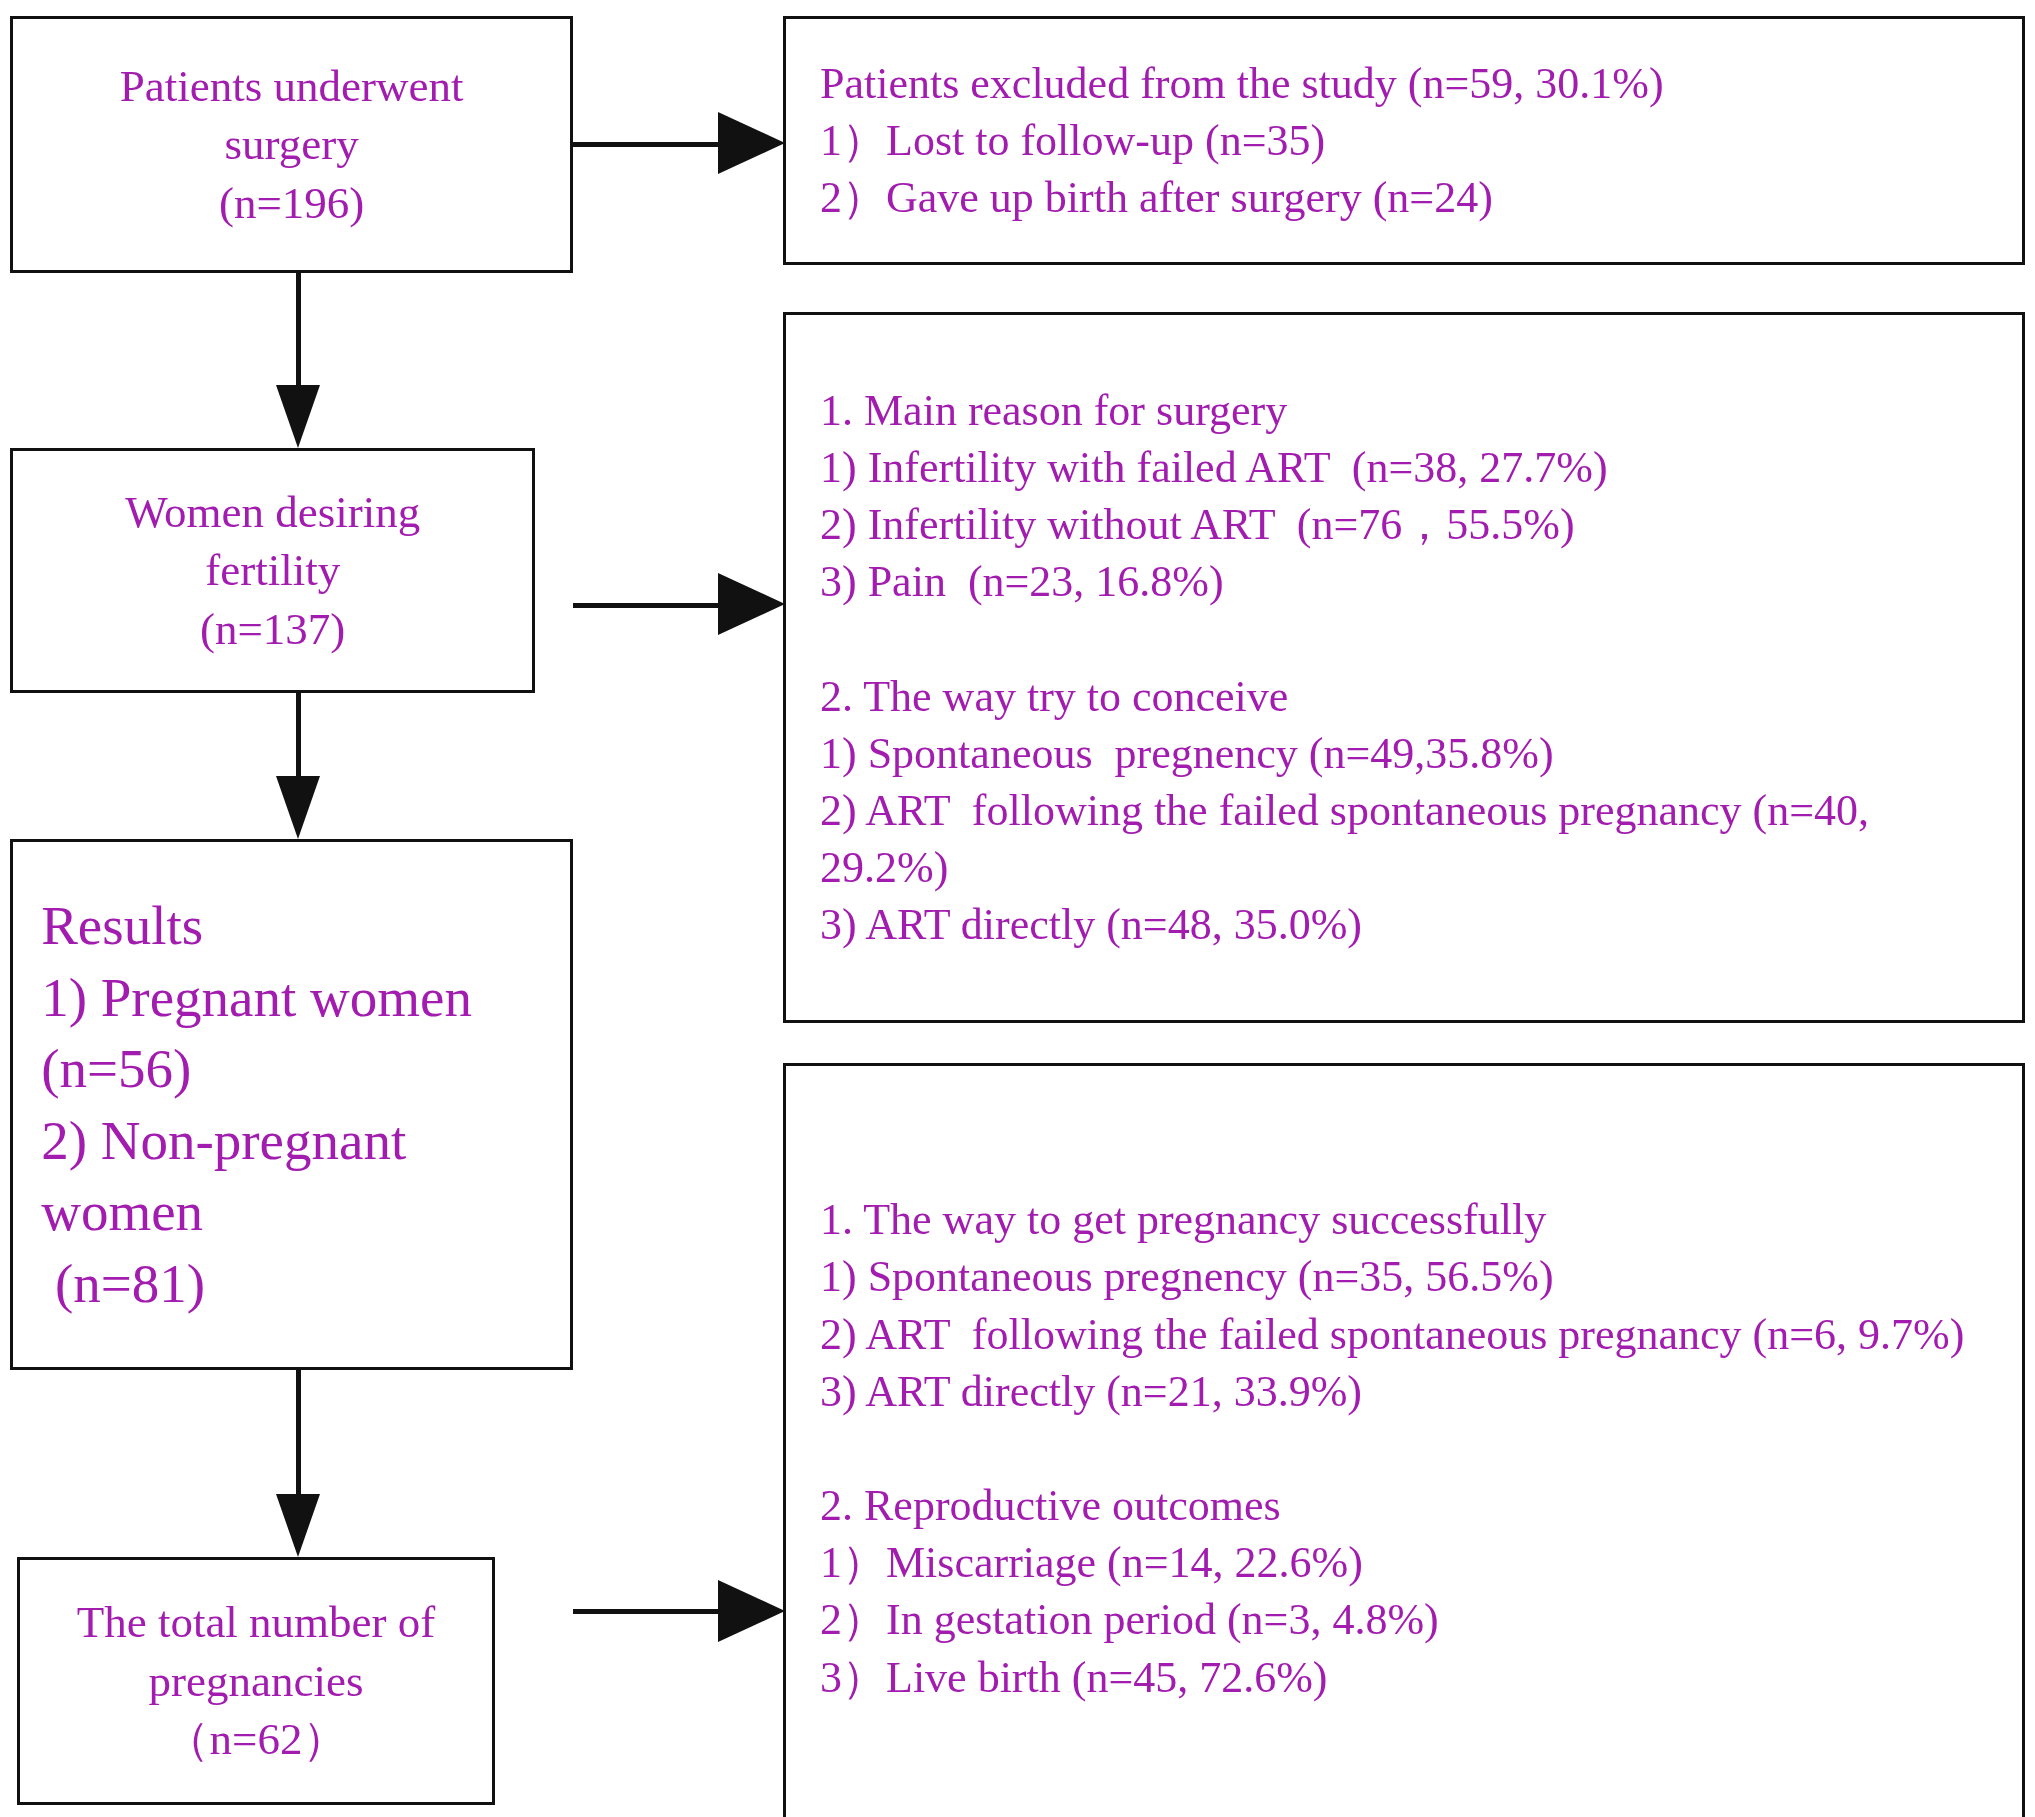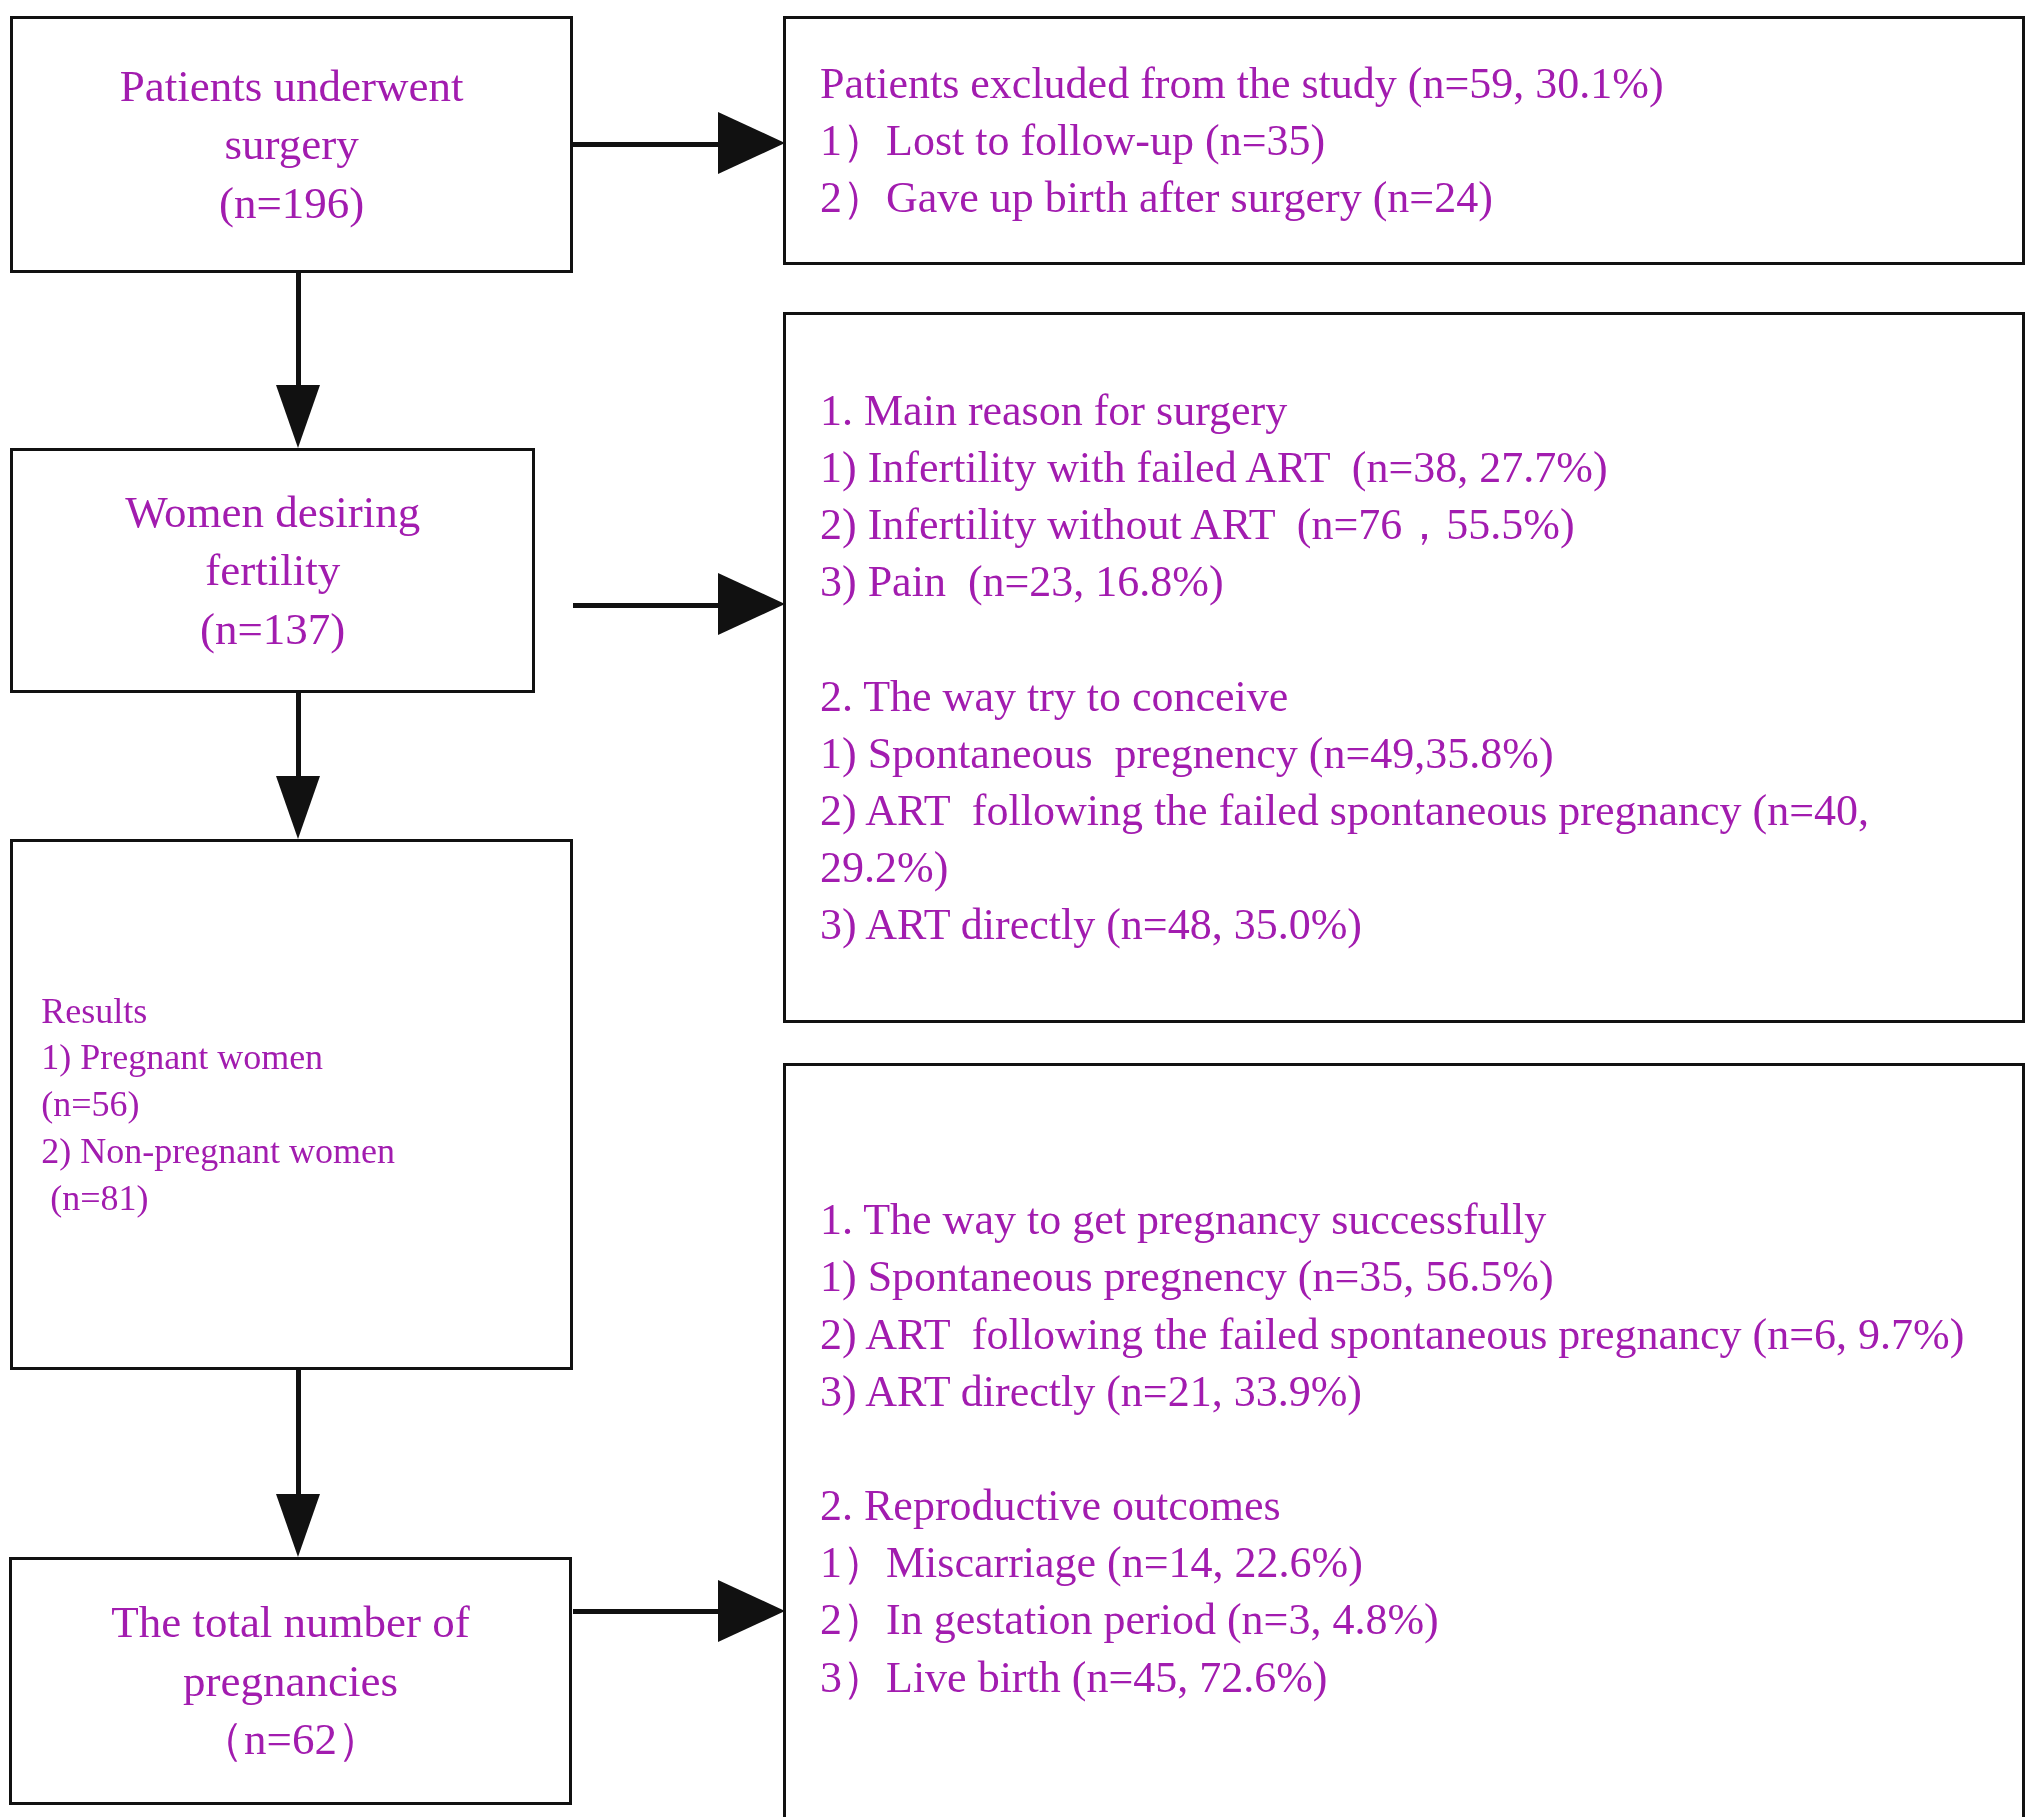"Results" #node-results .body { font-size: 36px -> 55px }
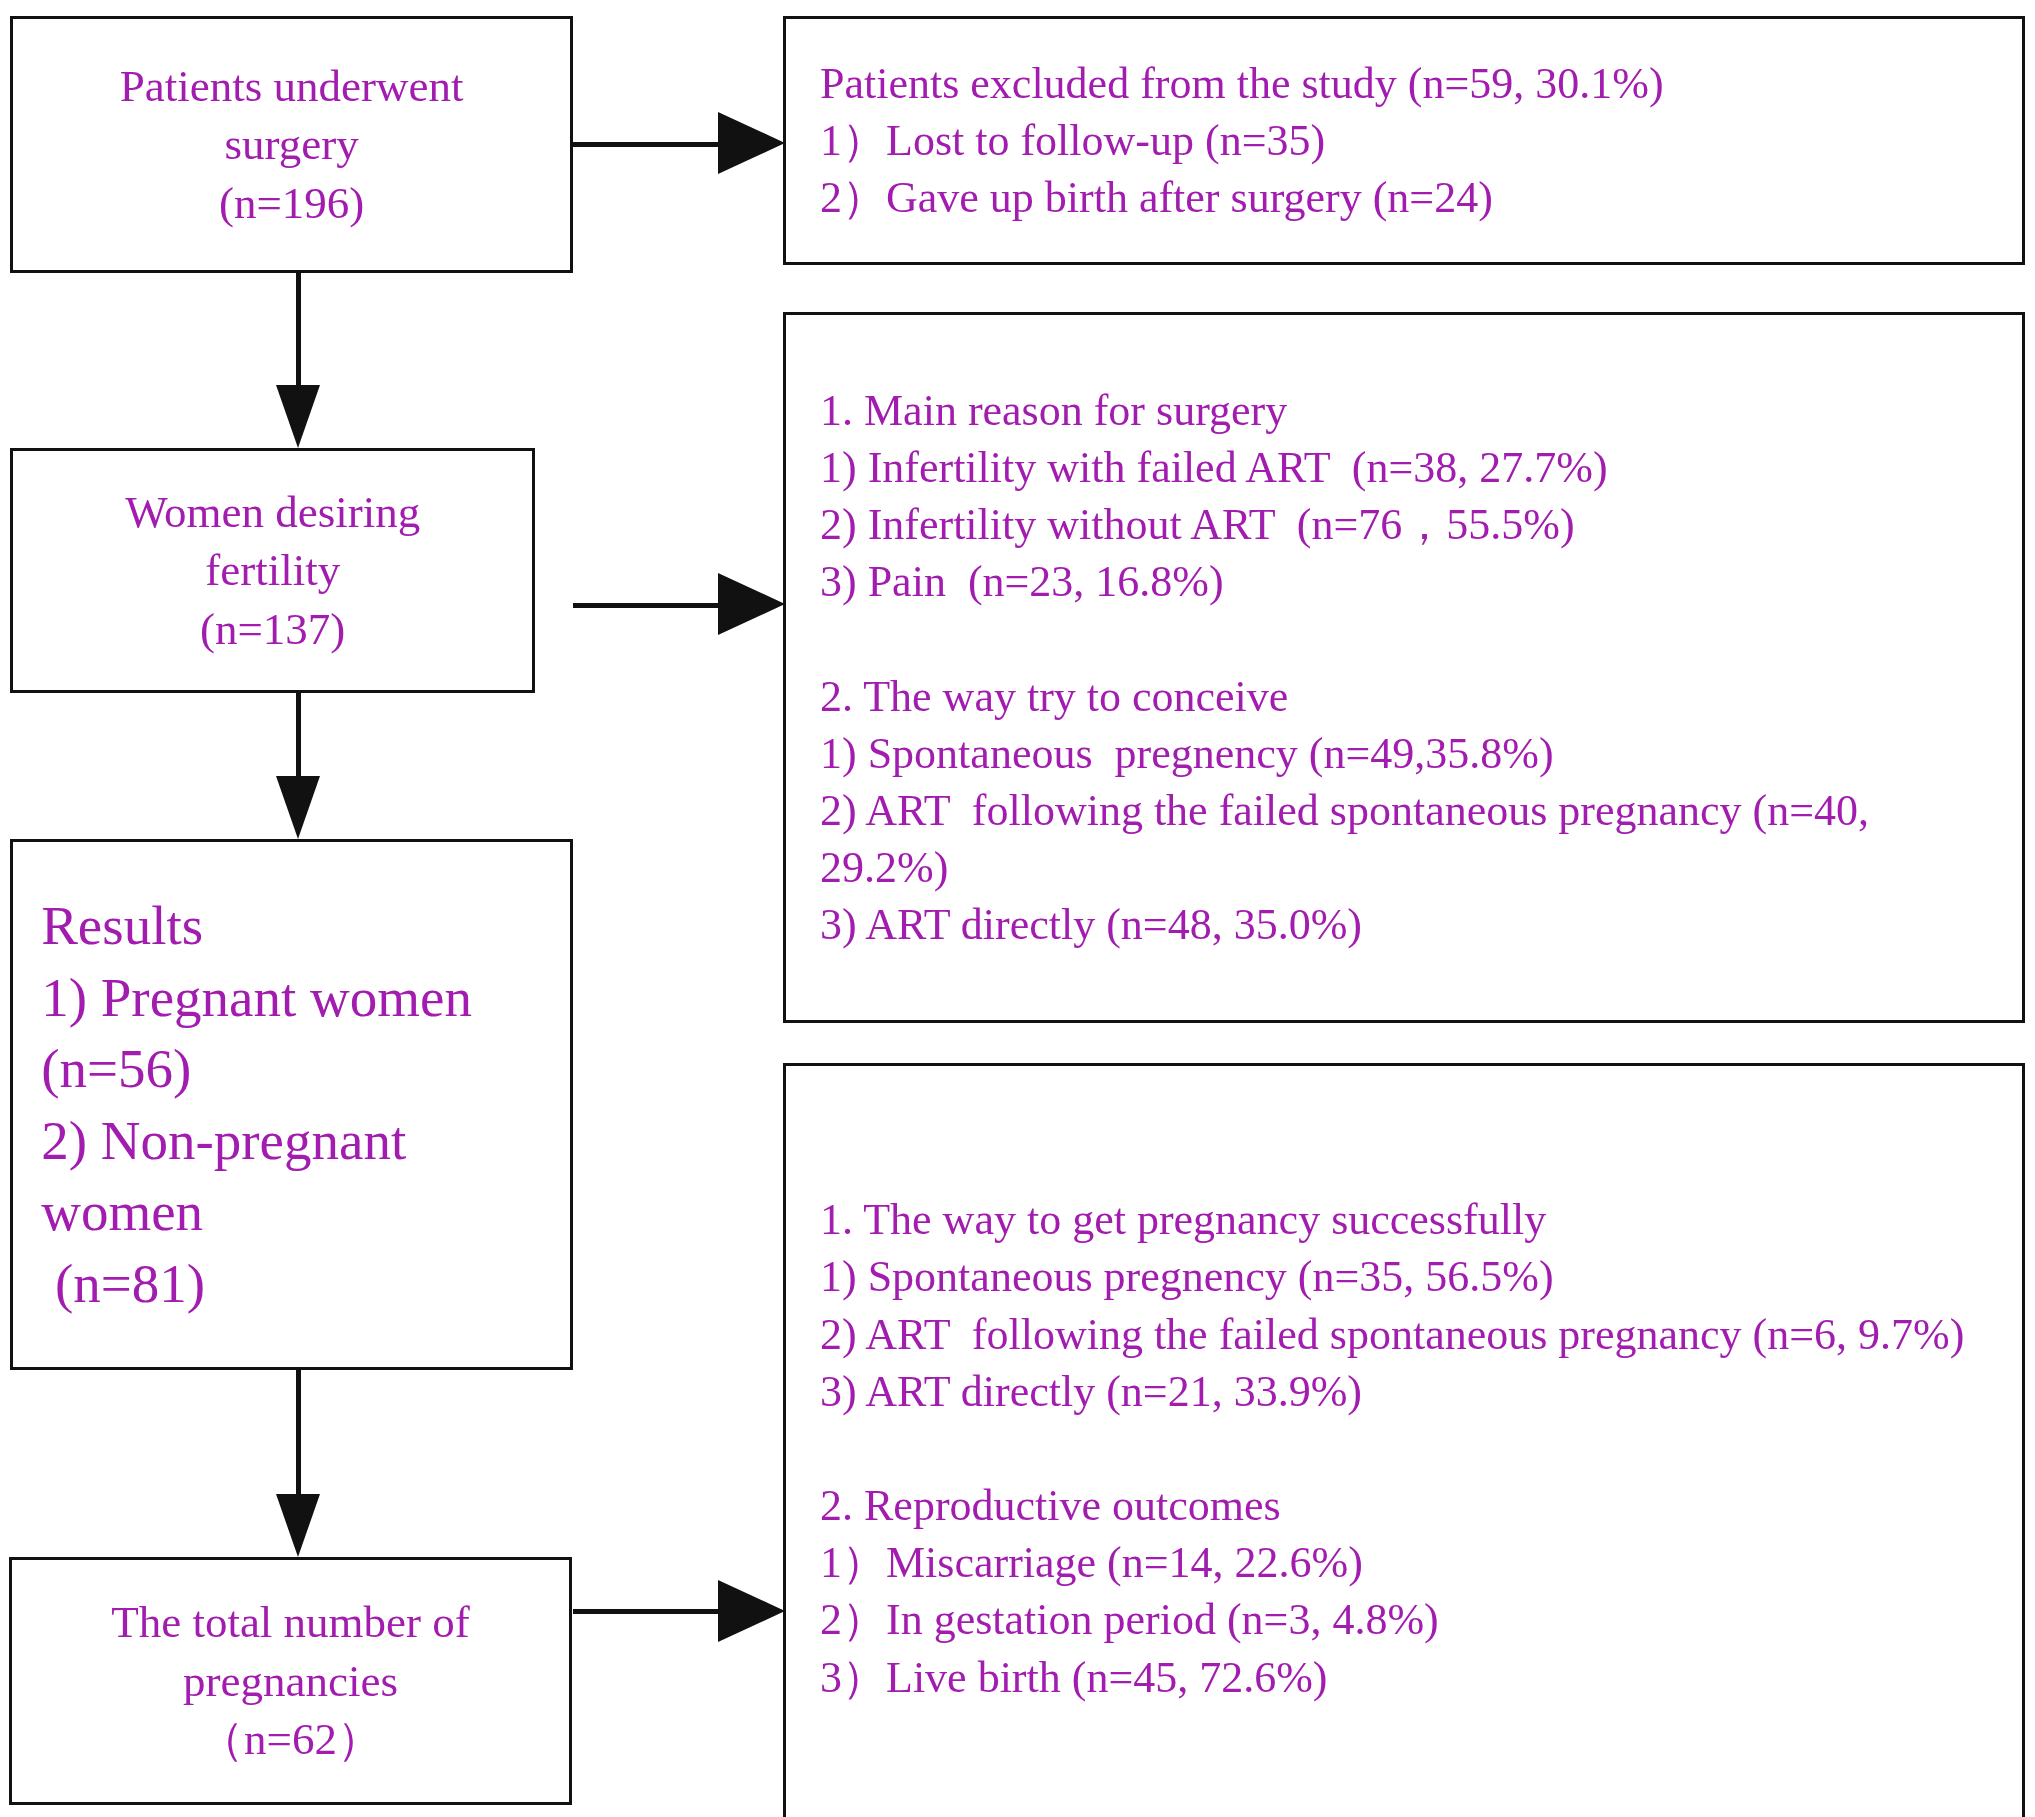"The total number of" #node-pregnancies { left: 9px -> 17px; width: 563px -> 478px }
